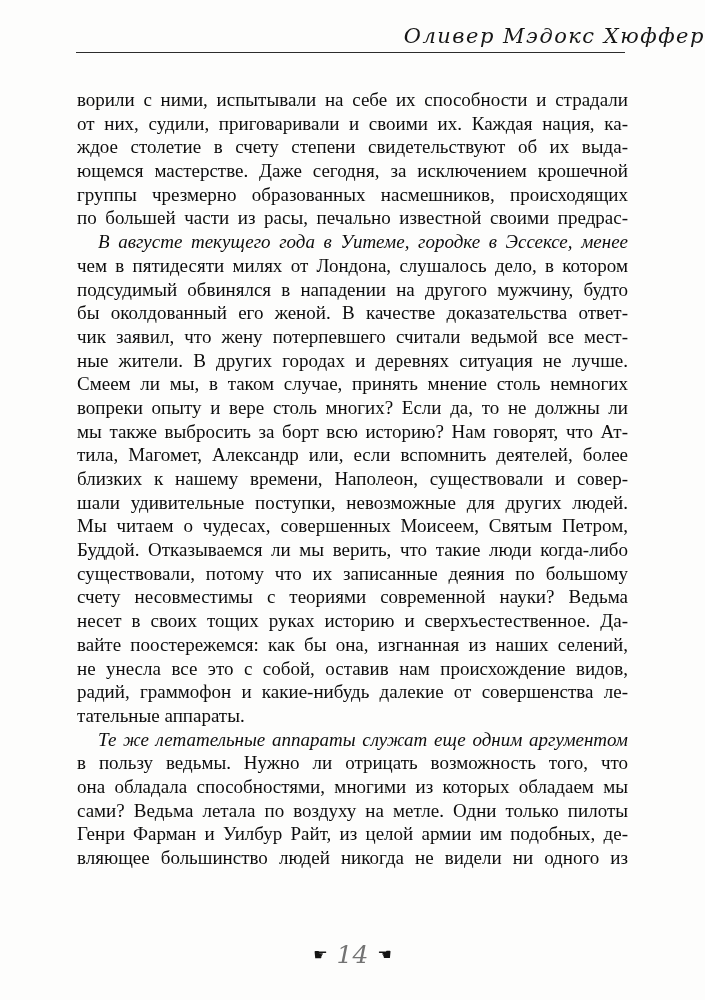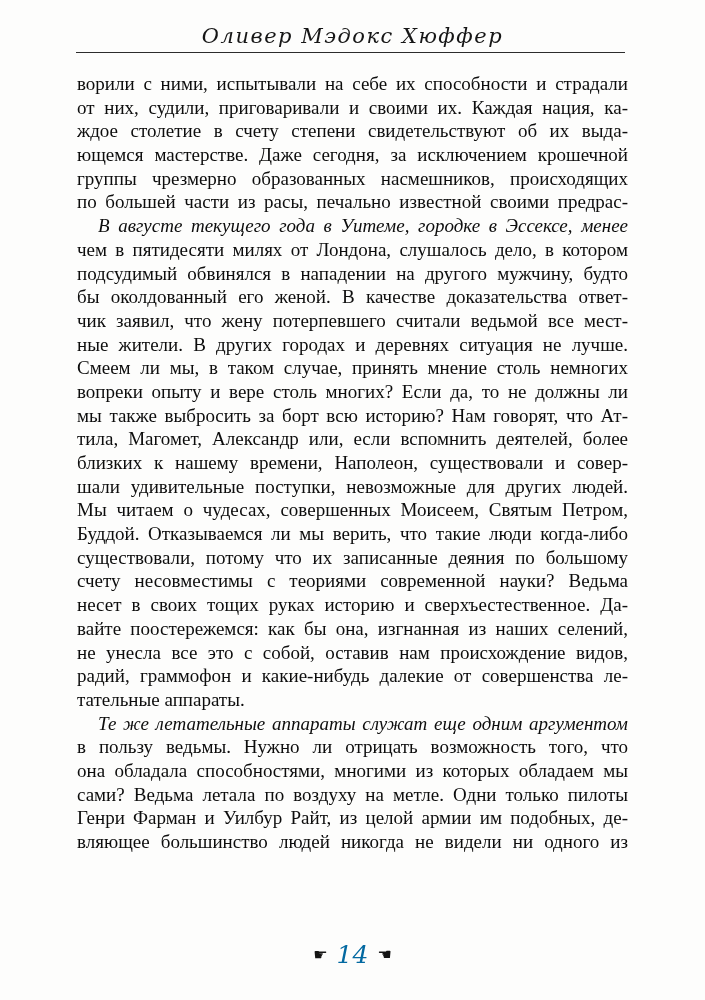"Оливер Мэдокс Хюффер" .running-title { text-align: center -> right }
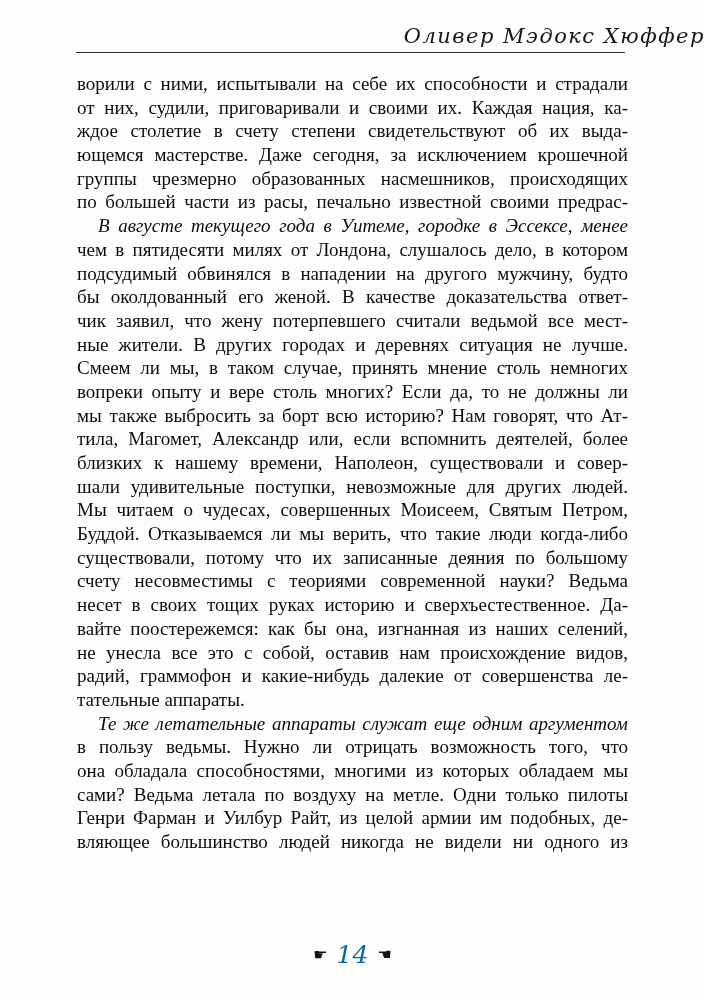"ворили с ними, испытывали на" .text-block { top: 72px -> 88px }
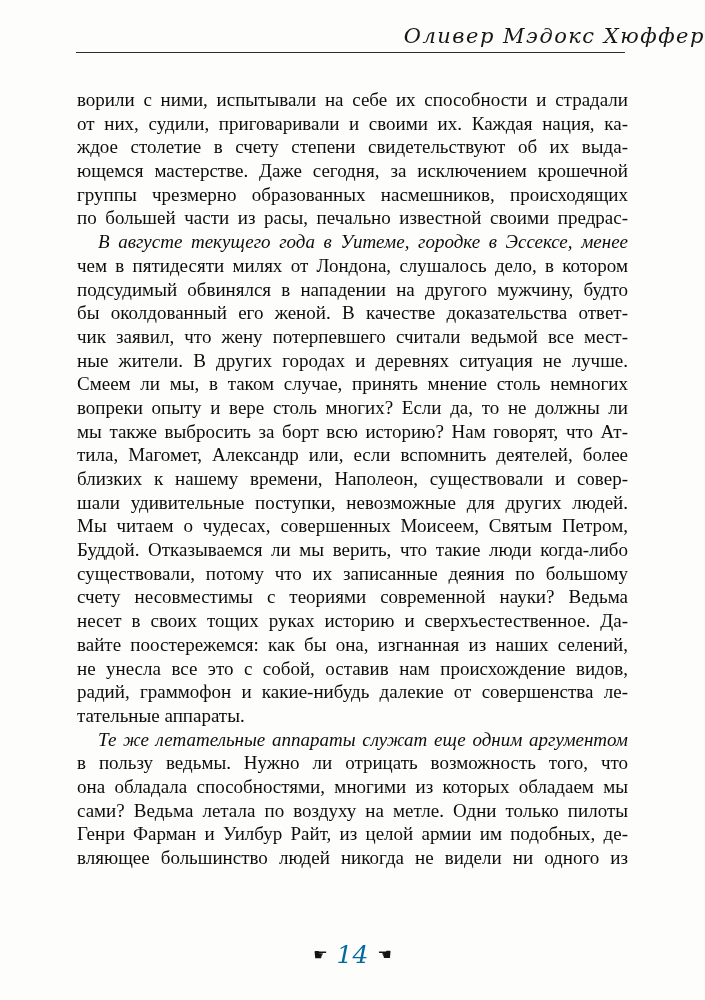"14" .page-number { color: #0369a1 -> #737373 }
